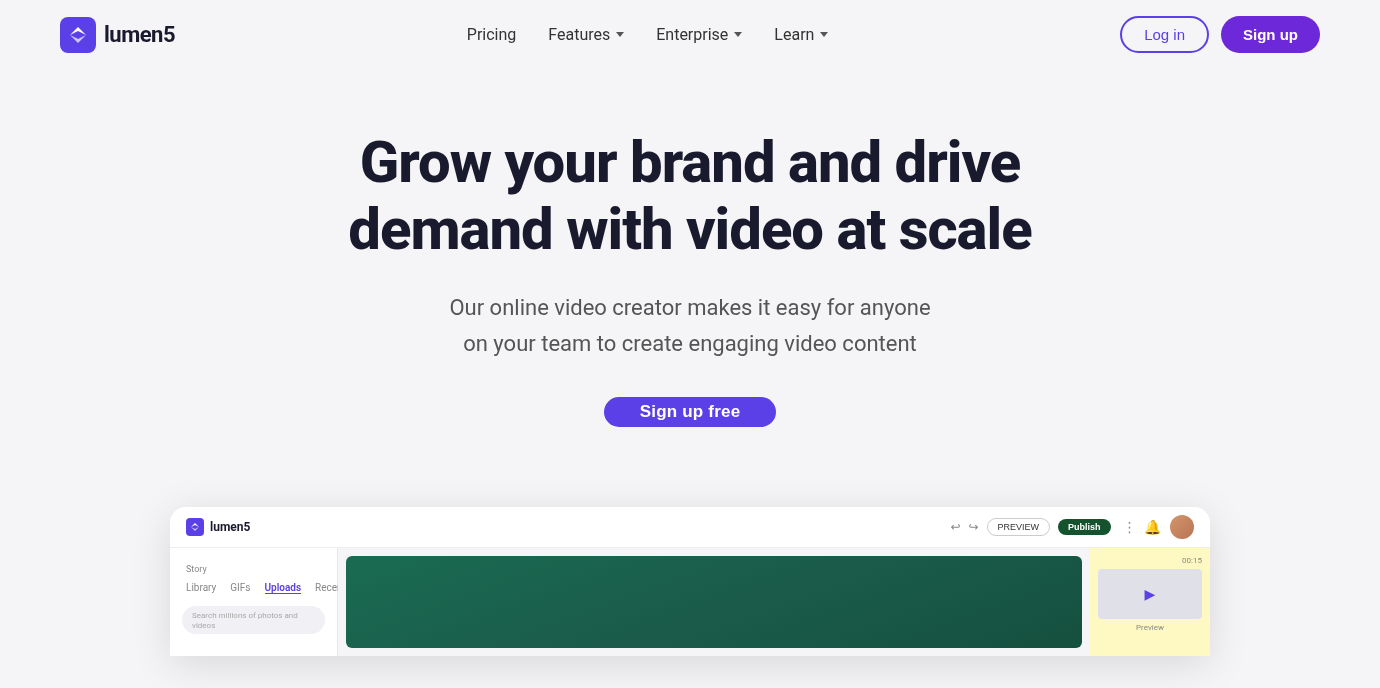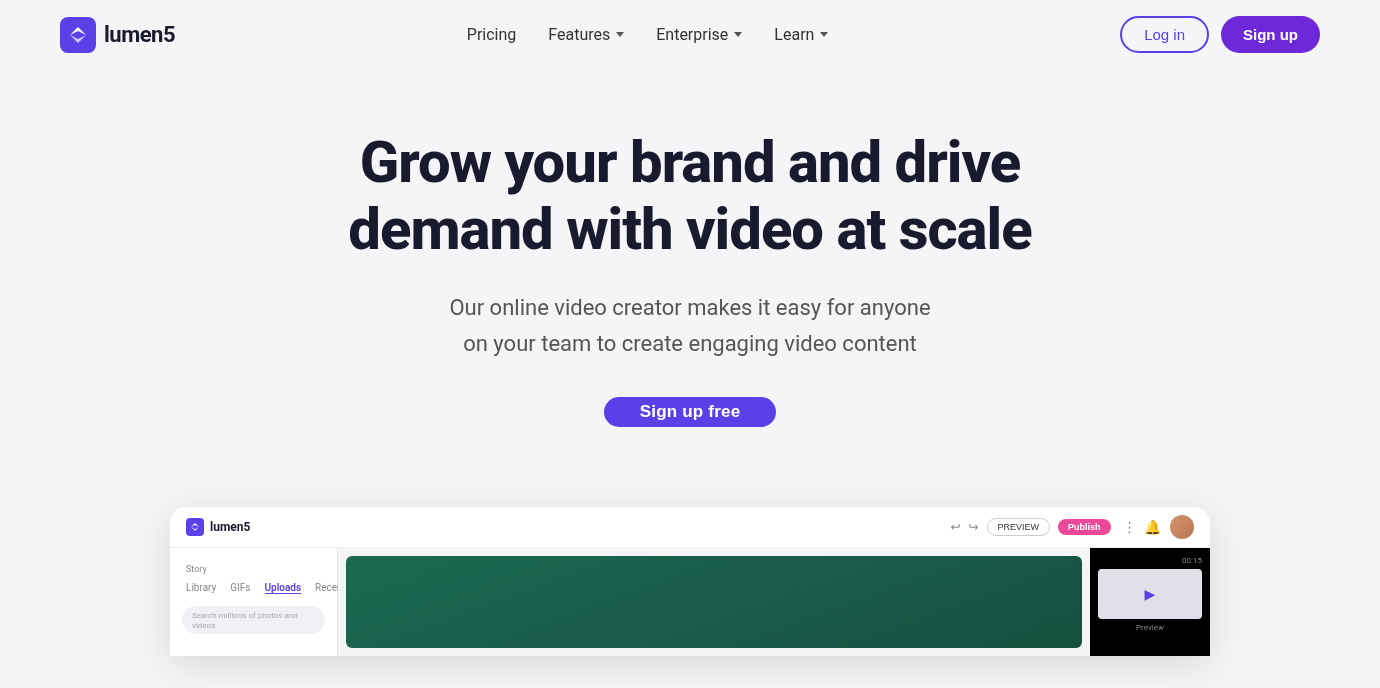"Publish" .app-btn-publish { background: #ec4899 -> #14532d }
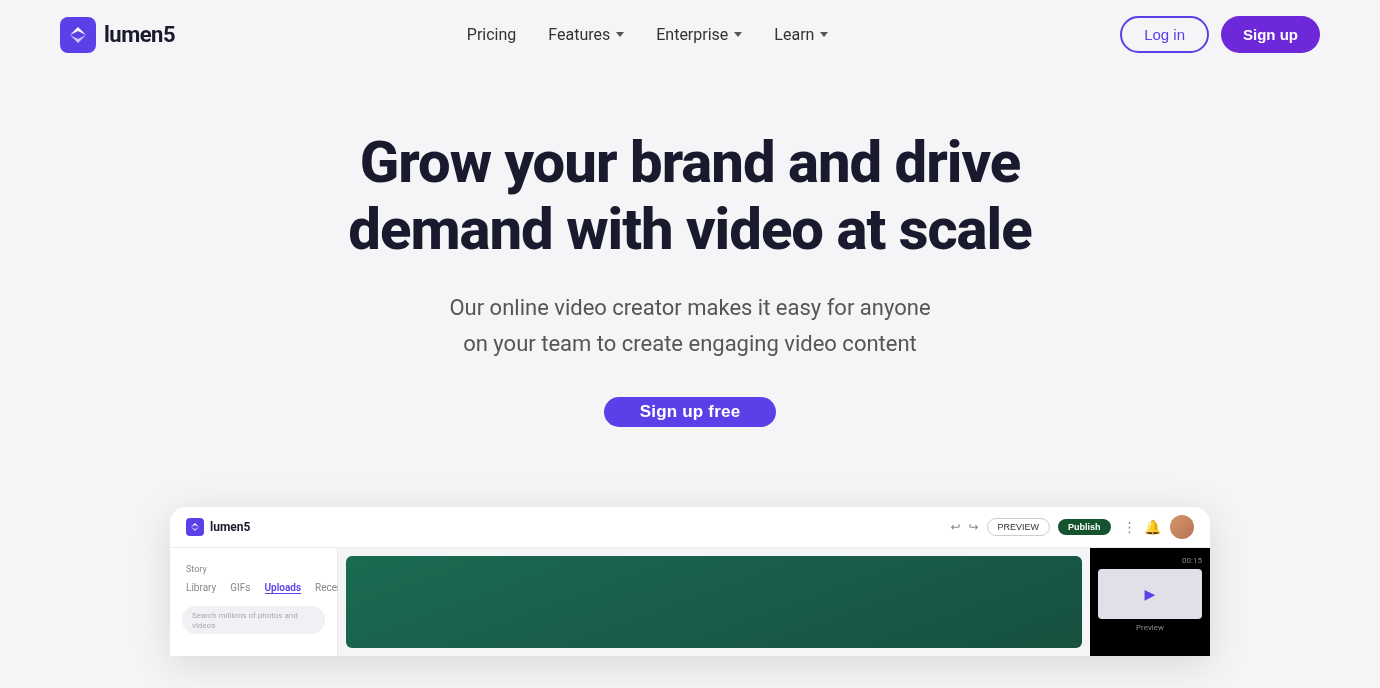"00:15" .app-right-panel { background: #000000 -> #fef9c3 }
